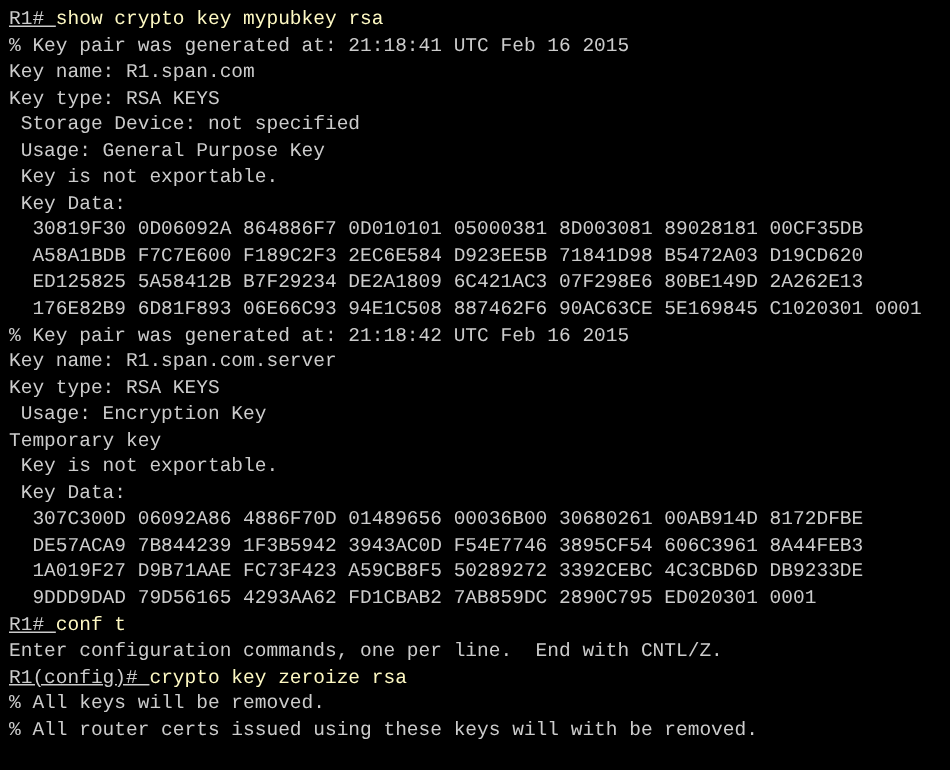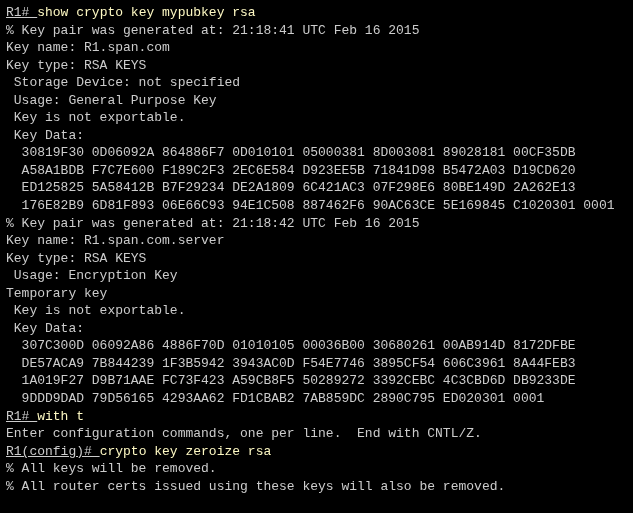"307C300D 06092A86 4886F70D 01010105" span { text: 01010105 -> 01489656 }
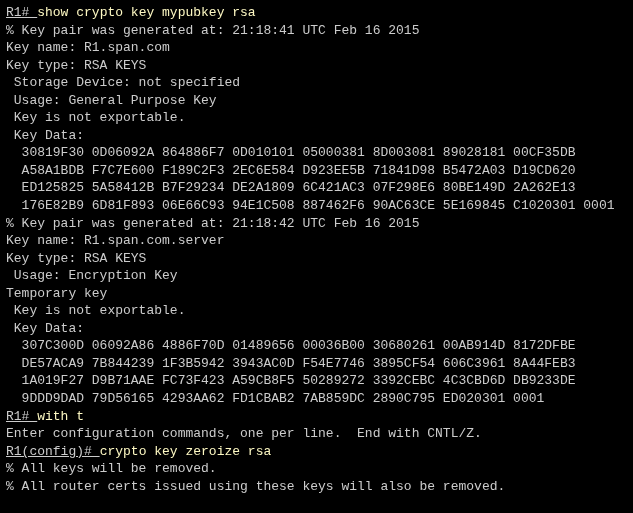"with t" span.bold { text: with -> conf }
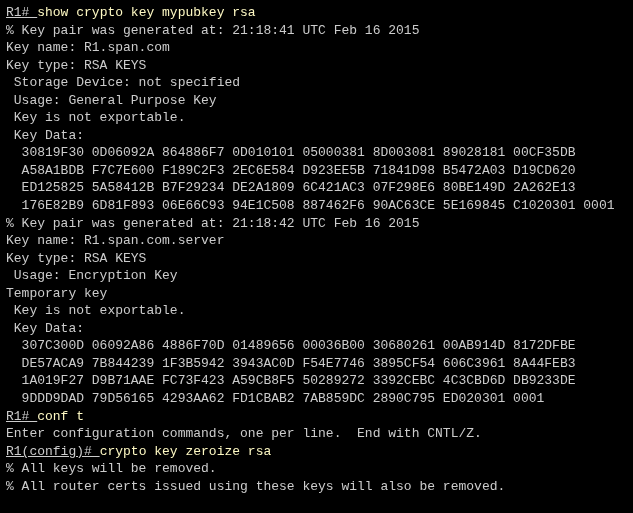"% All router certs issued" span { text: also -> with }
